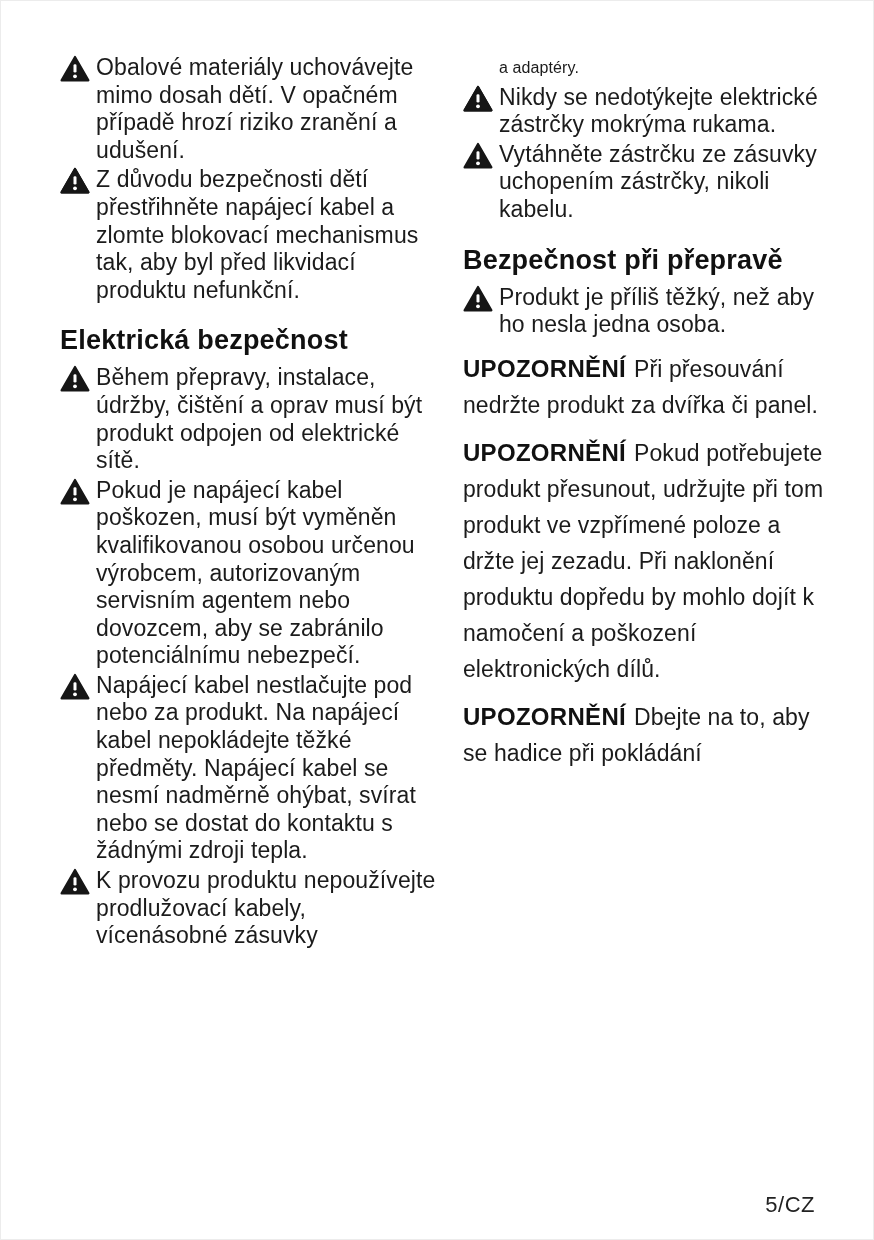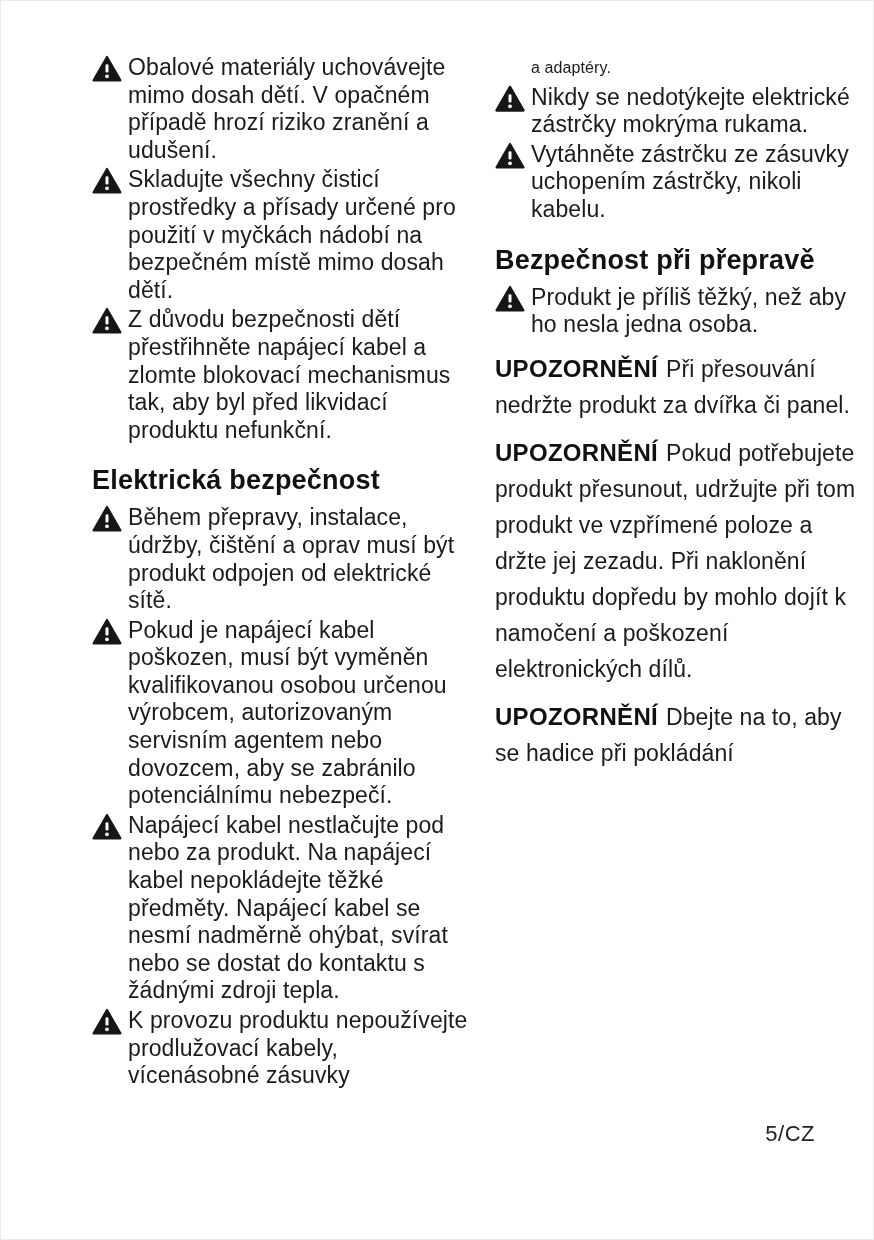"Obalové materiály uchovávejte mimo dosah" .page { margin-left: 32px -> none }
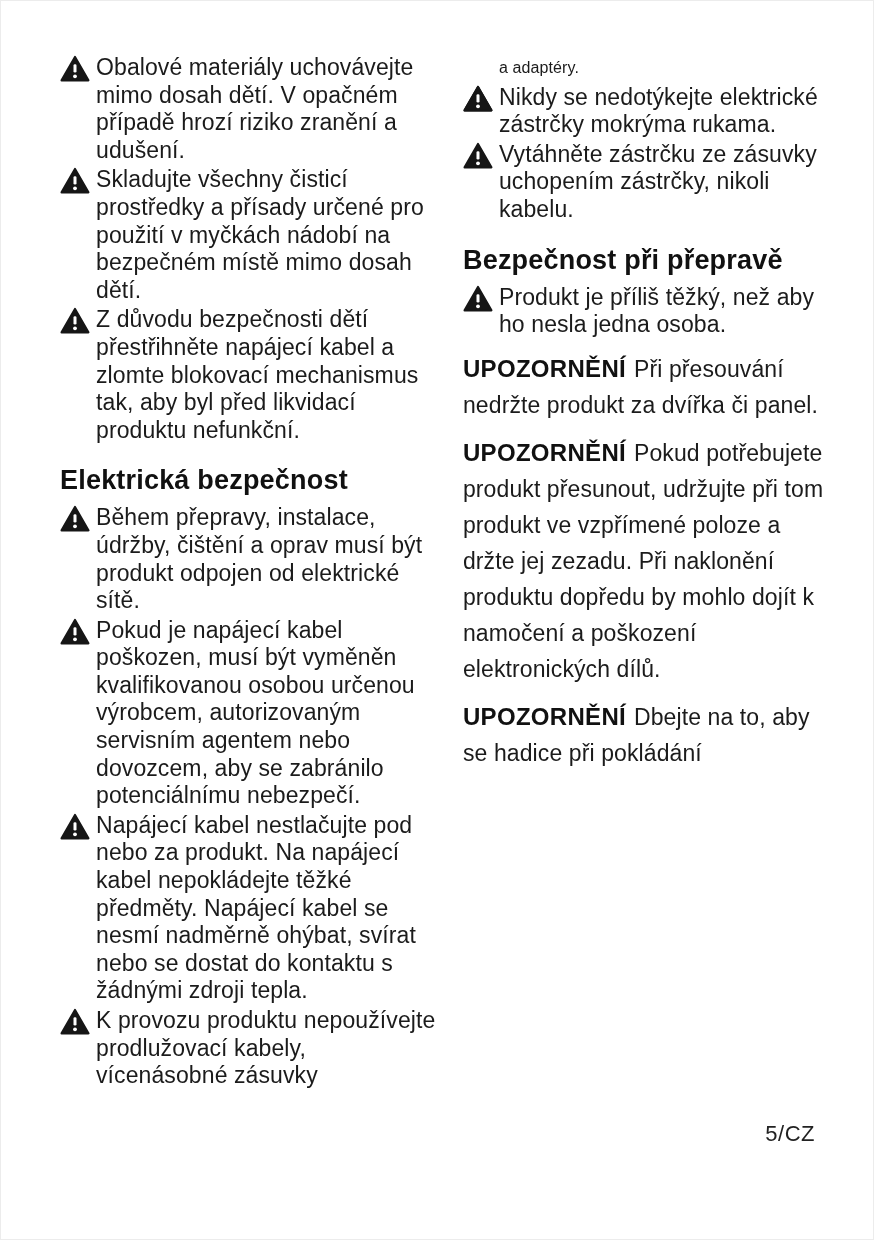"Skladujte všechny čisticí prostředky a" span { html: <span>Skladujte všechny čisticí prostředky a přísady určené pro použití v myčkách nádobí na bezpečném místě mimo dosah dětí.</span> -> none }
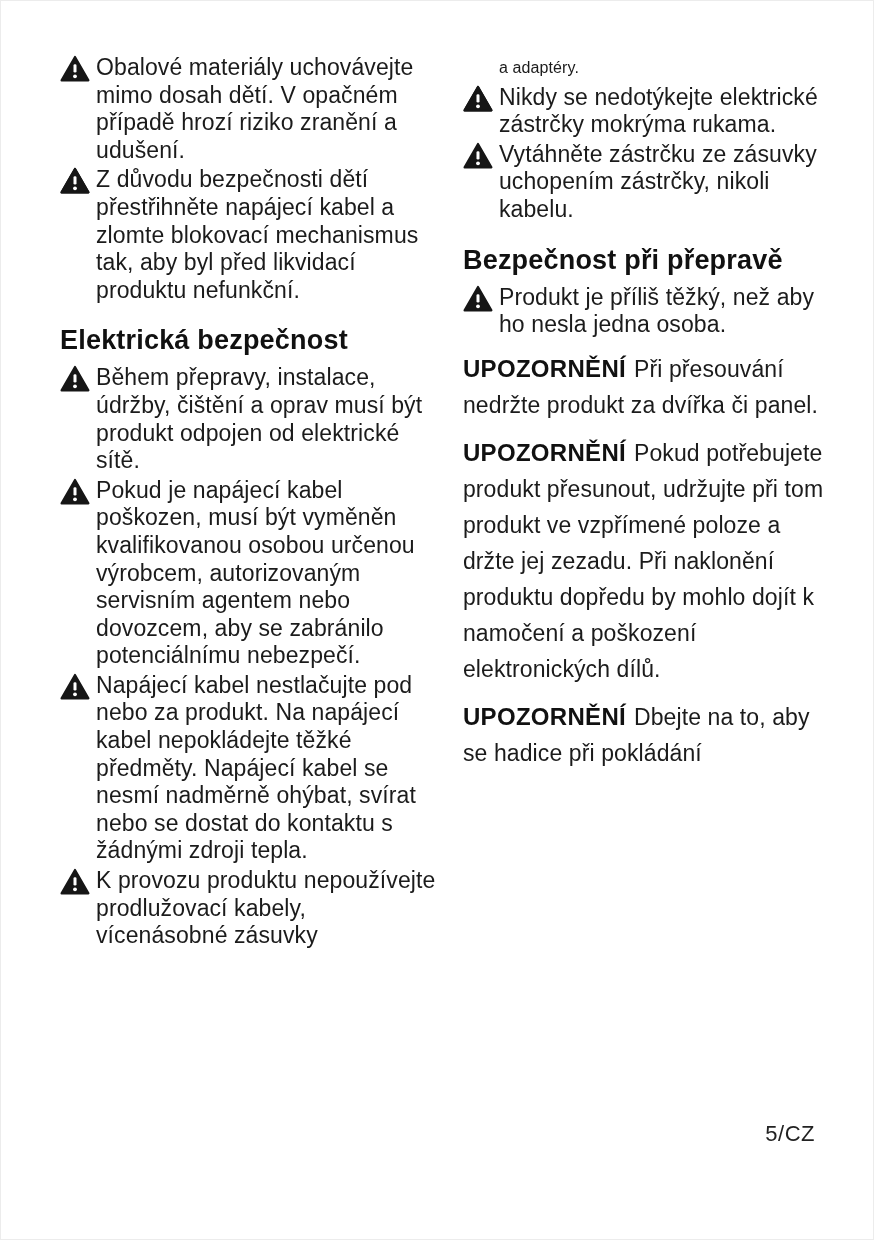"5/CZ" .page-number { top: 1121px -> 1192px }
